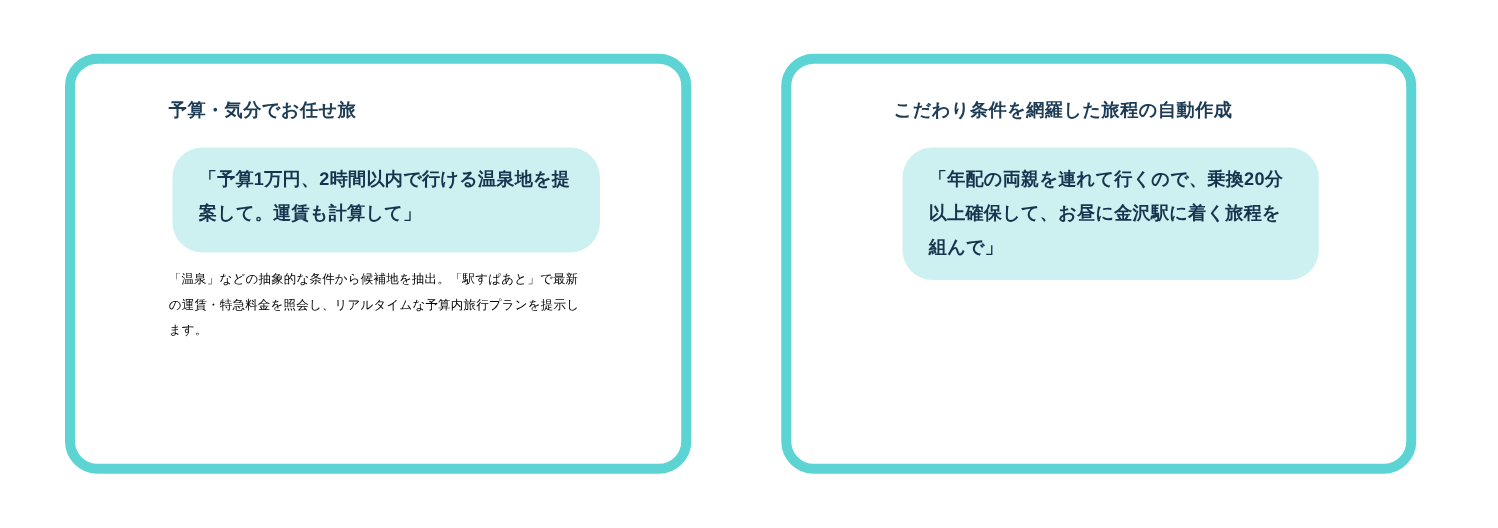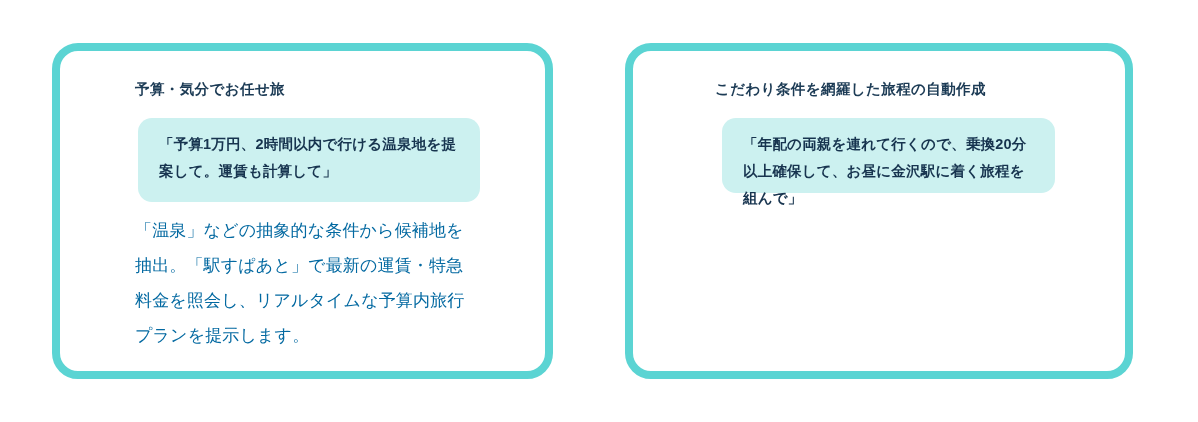"「予算1万円、2時間以内で行ける温泉地を提案して。運賃も計算して」" .quote-box { border-radius: 14px -> 24px }
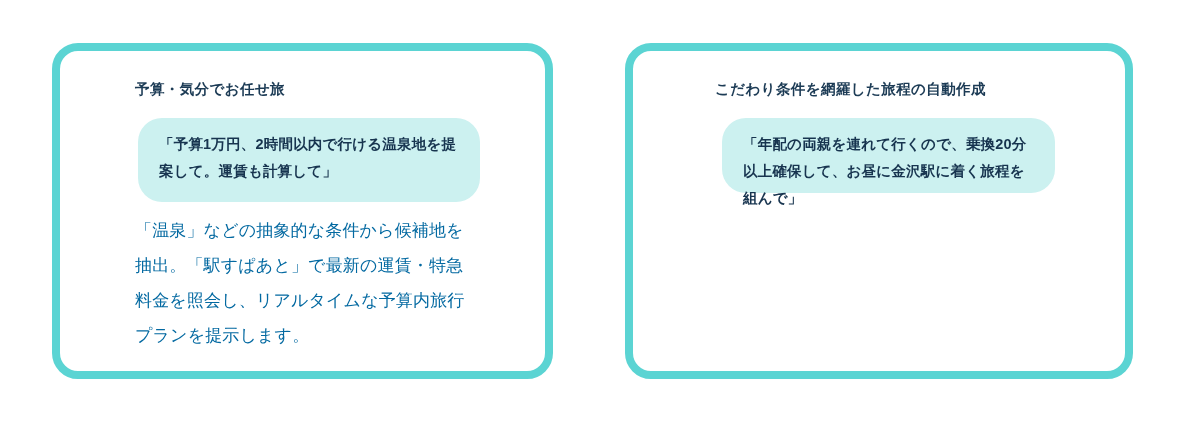"「年配の両親を連れて行くので、乗換20分以上確保して、お昼に金沢駅に着く旅程を組" .card-2 .quote-box { height: 75px -> 106px }
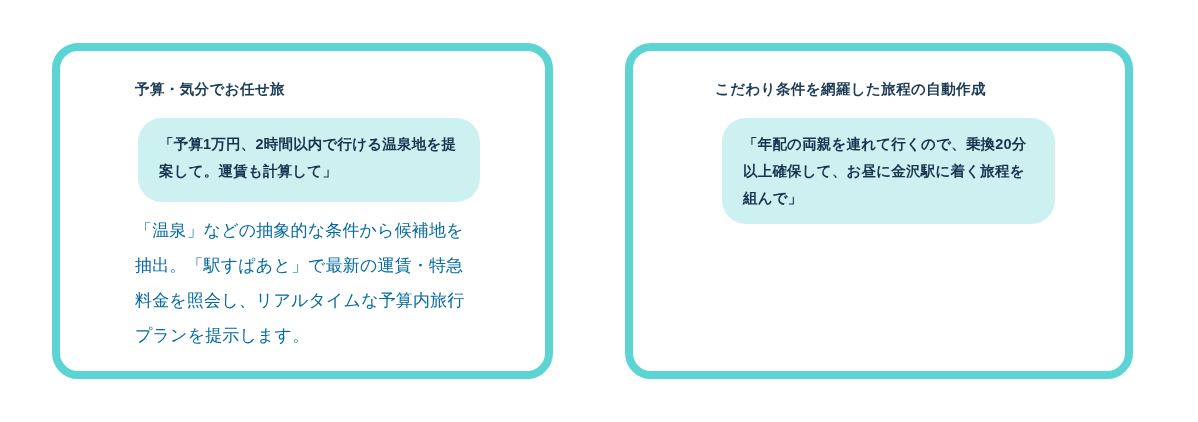"「温泉」などの抽象的な条件から候補地を抽出。「駅すぱあと」で最新の運賃・特急料金" .body-text { color: #0369a1 -> #000000; font-size: 17px -> 10px }
